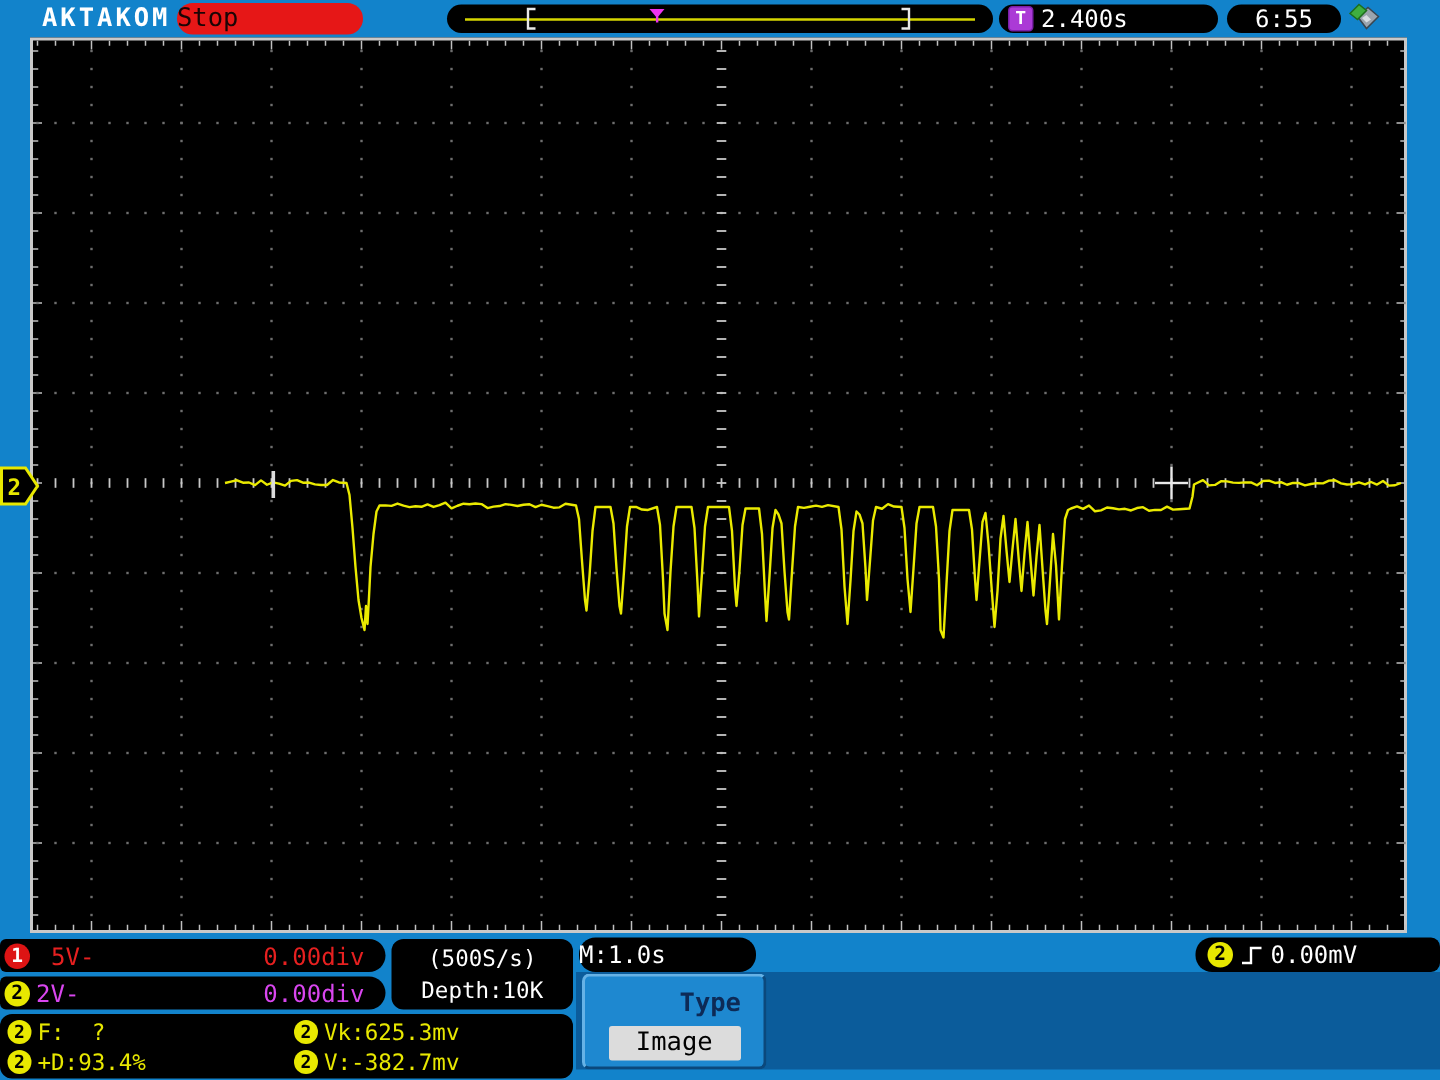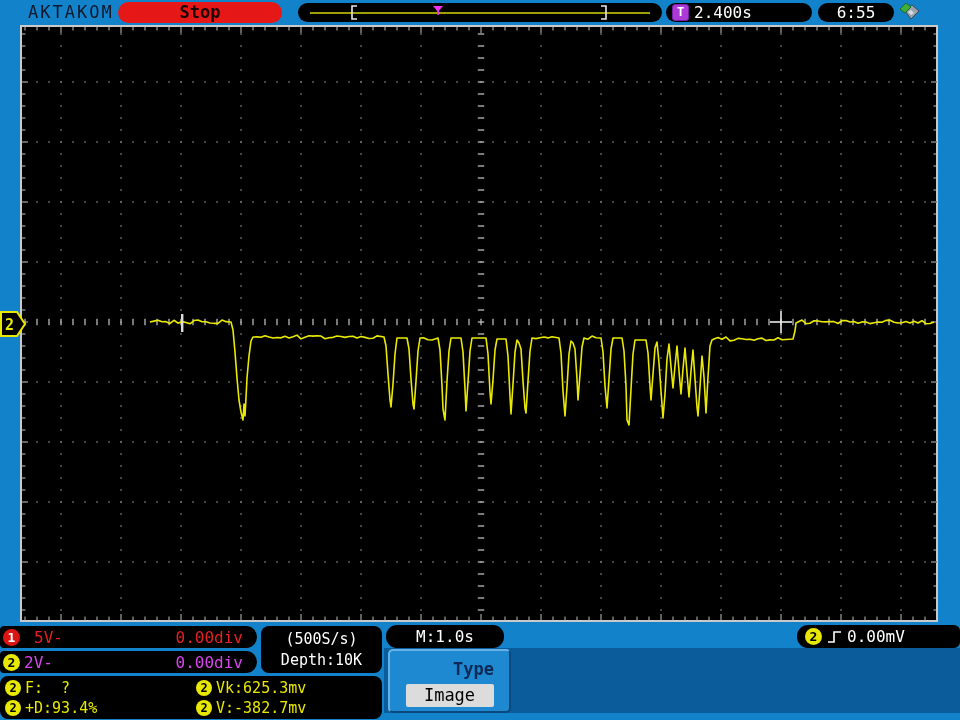"AKTAKOM" #brand { color: #0f172a -> #ffffff; font-weight: normal -> bold }
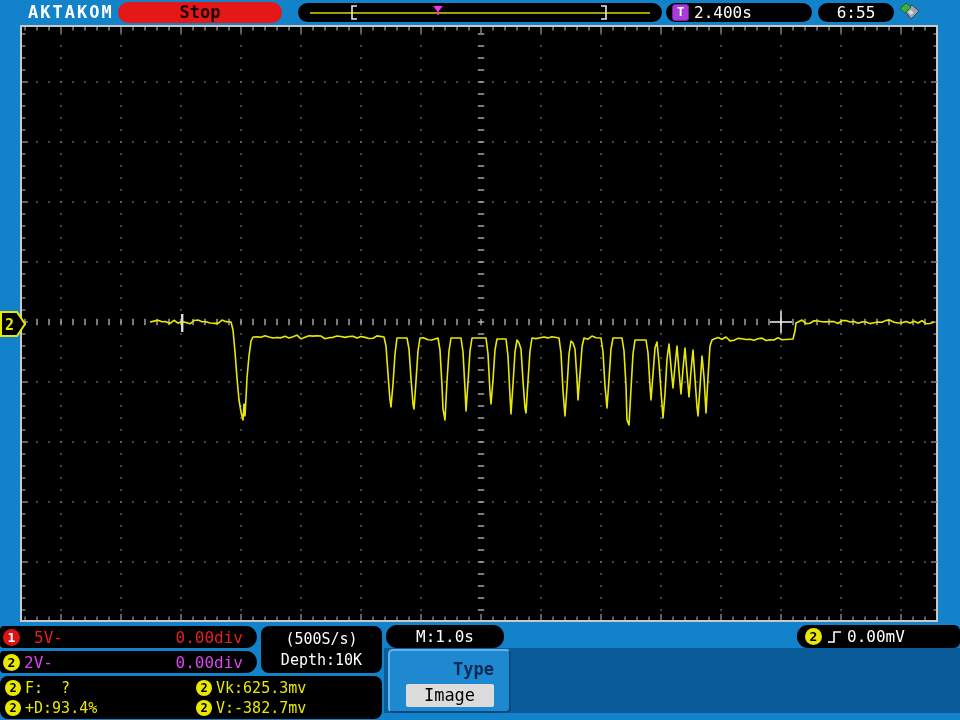"Stop" #stop-badge { font-weight: bold -> normal; text-align: center -> none; width: 164px -> 124px }
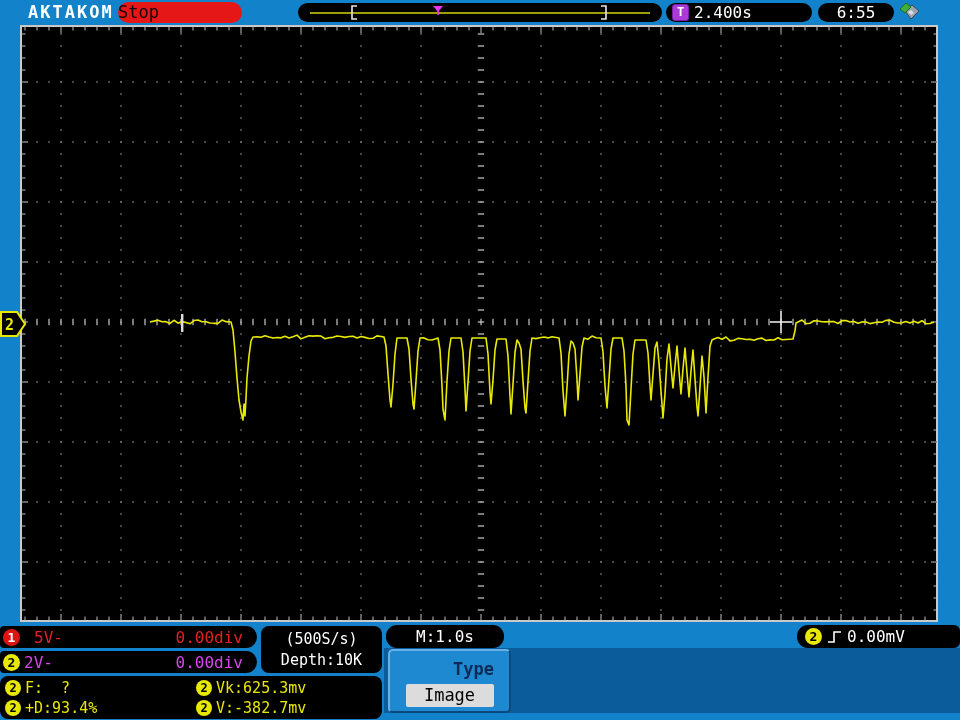"M:1.0s" #m-pill { text-align: center -> none }
